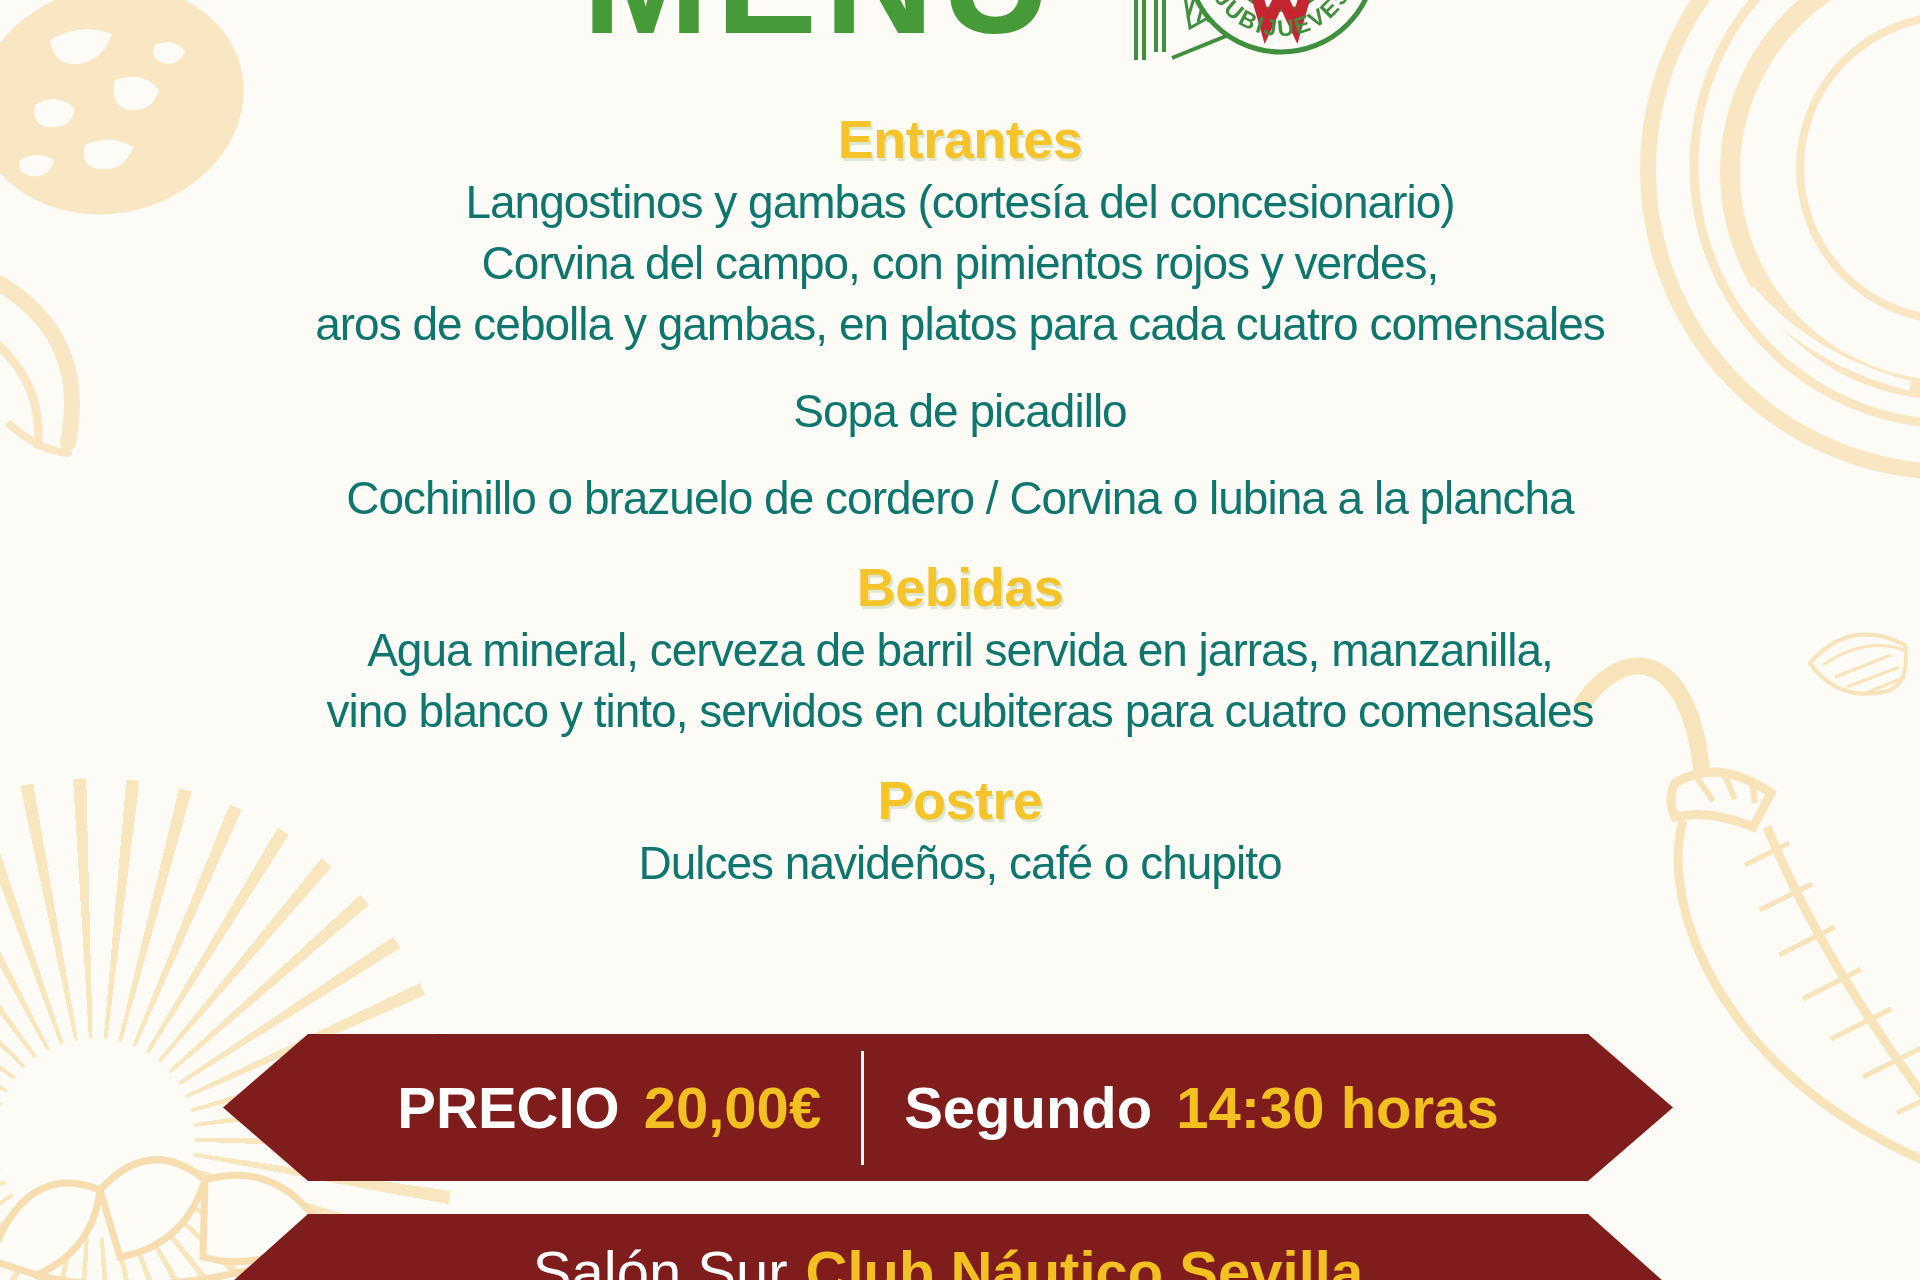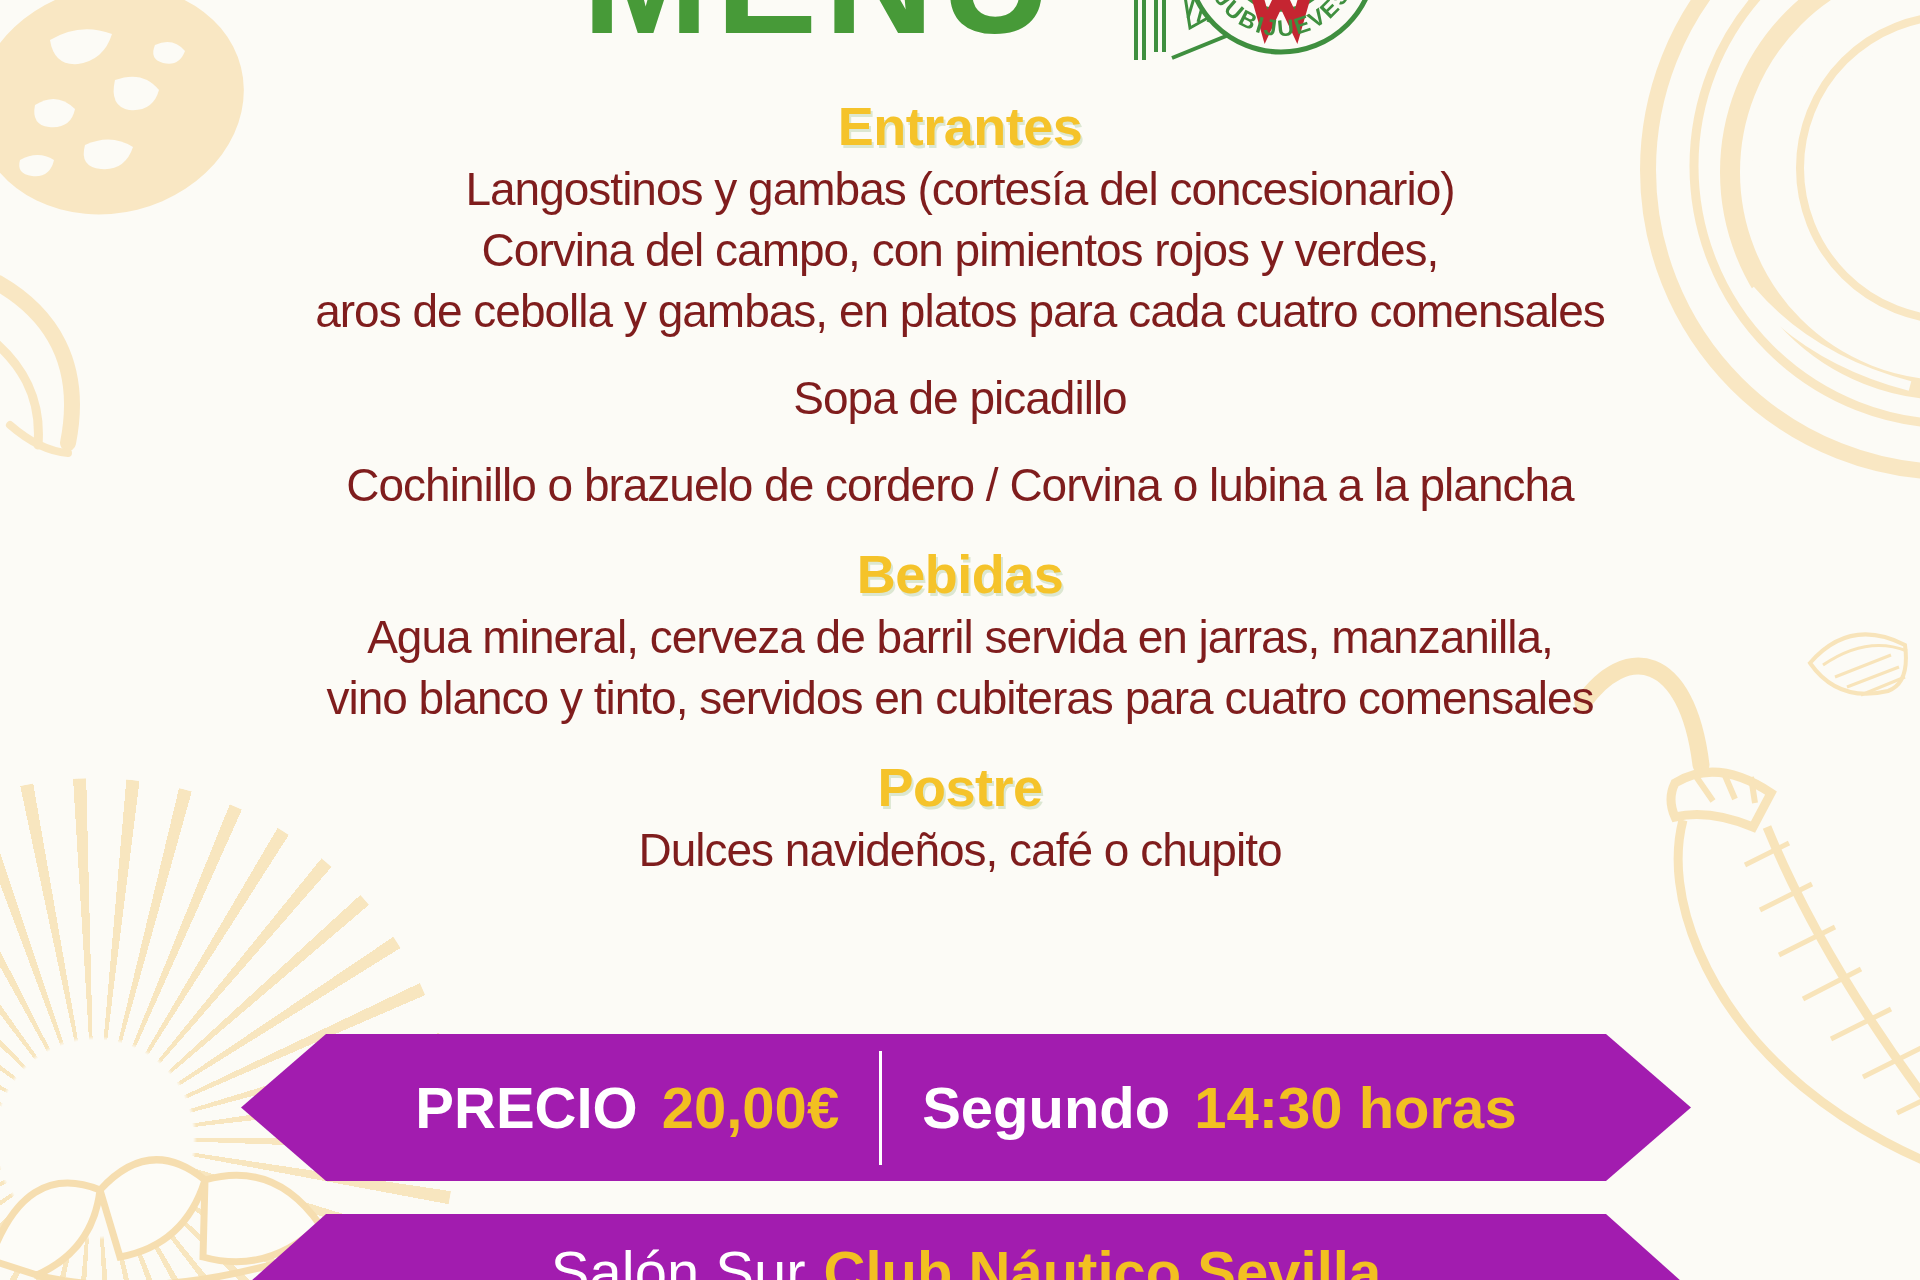"Entrantes" .section { margin: 4px 0 26px 0 -> 17px 0 26px 0 }
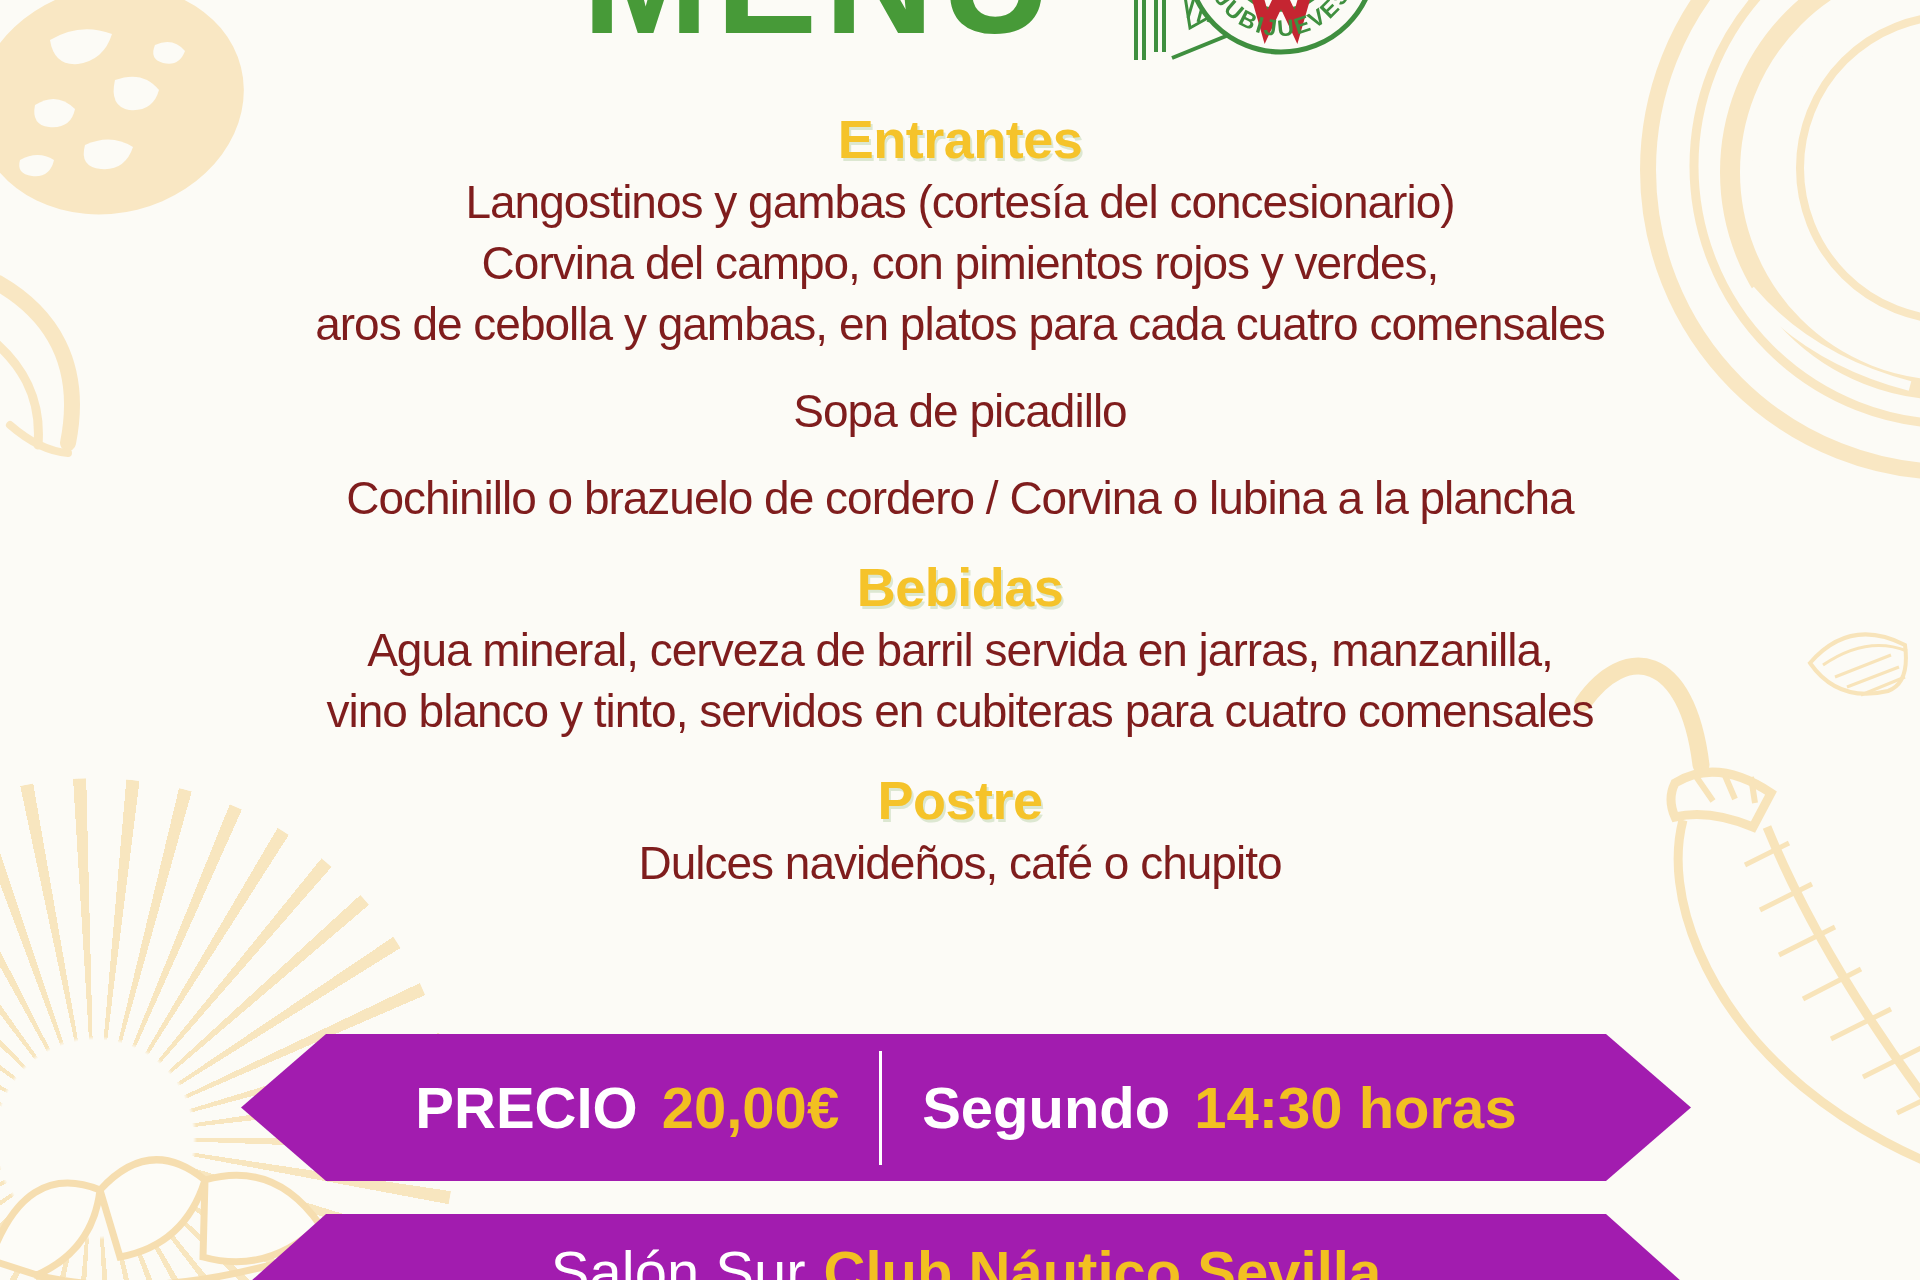"Langostinos y gambas (cortesía del" .section-line { color: #7f1d1d -> #0f766e }
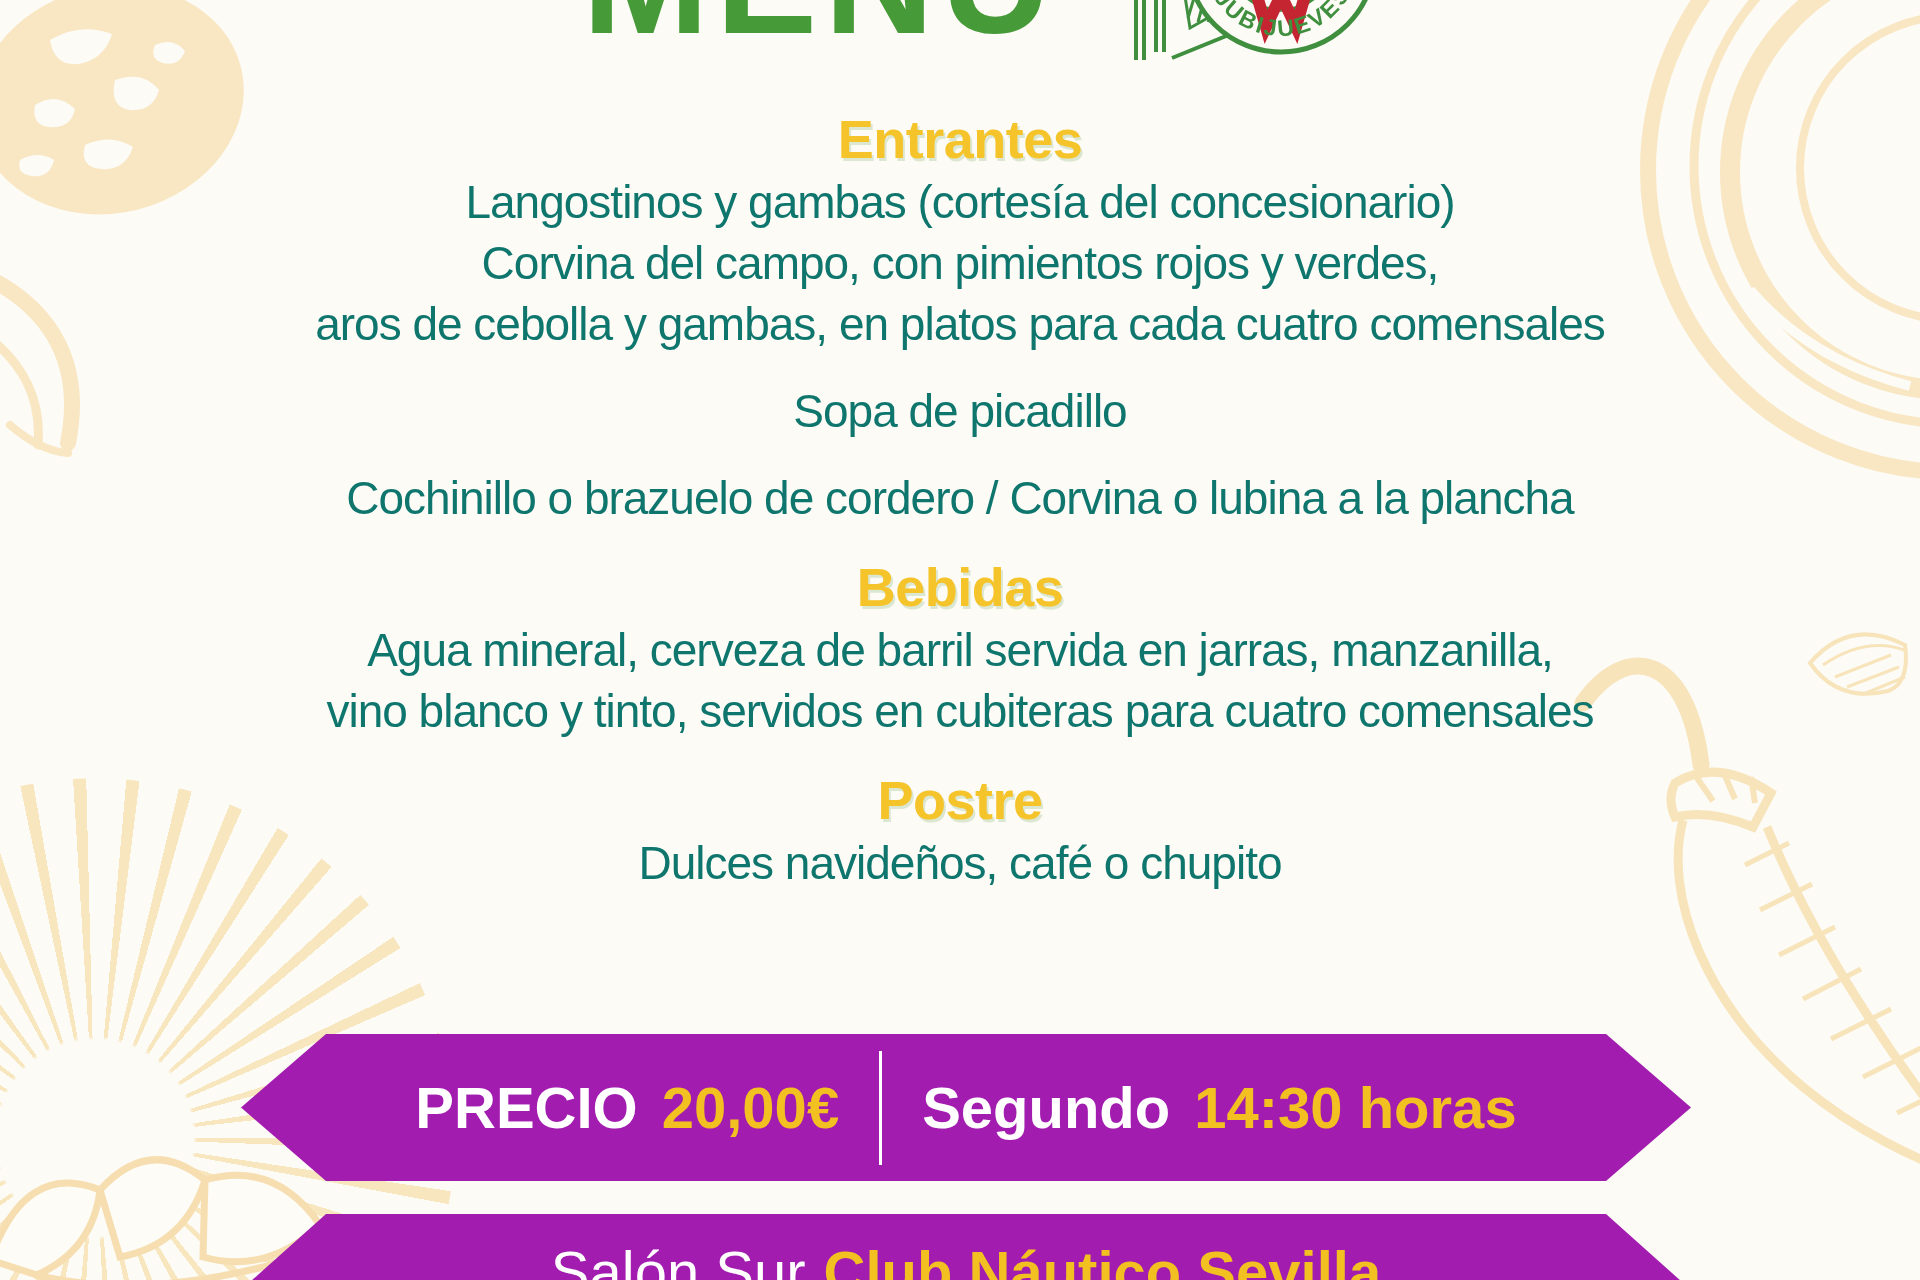"PRECIO" .banner { background: #a21caf -> #7f1d1d; left: 241px -> 223px }
